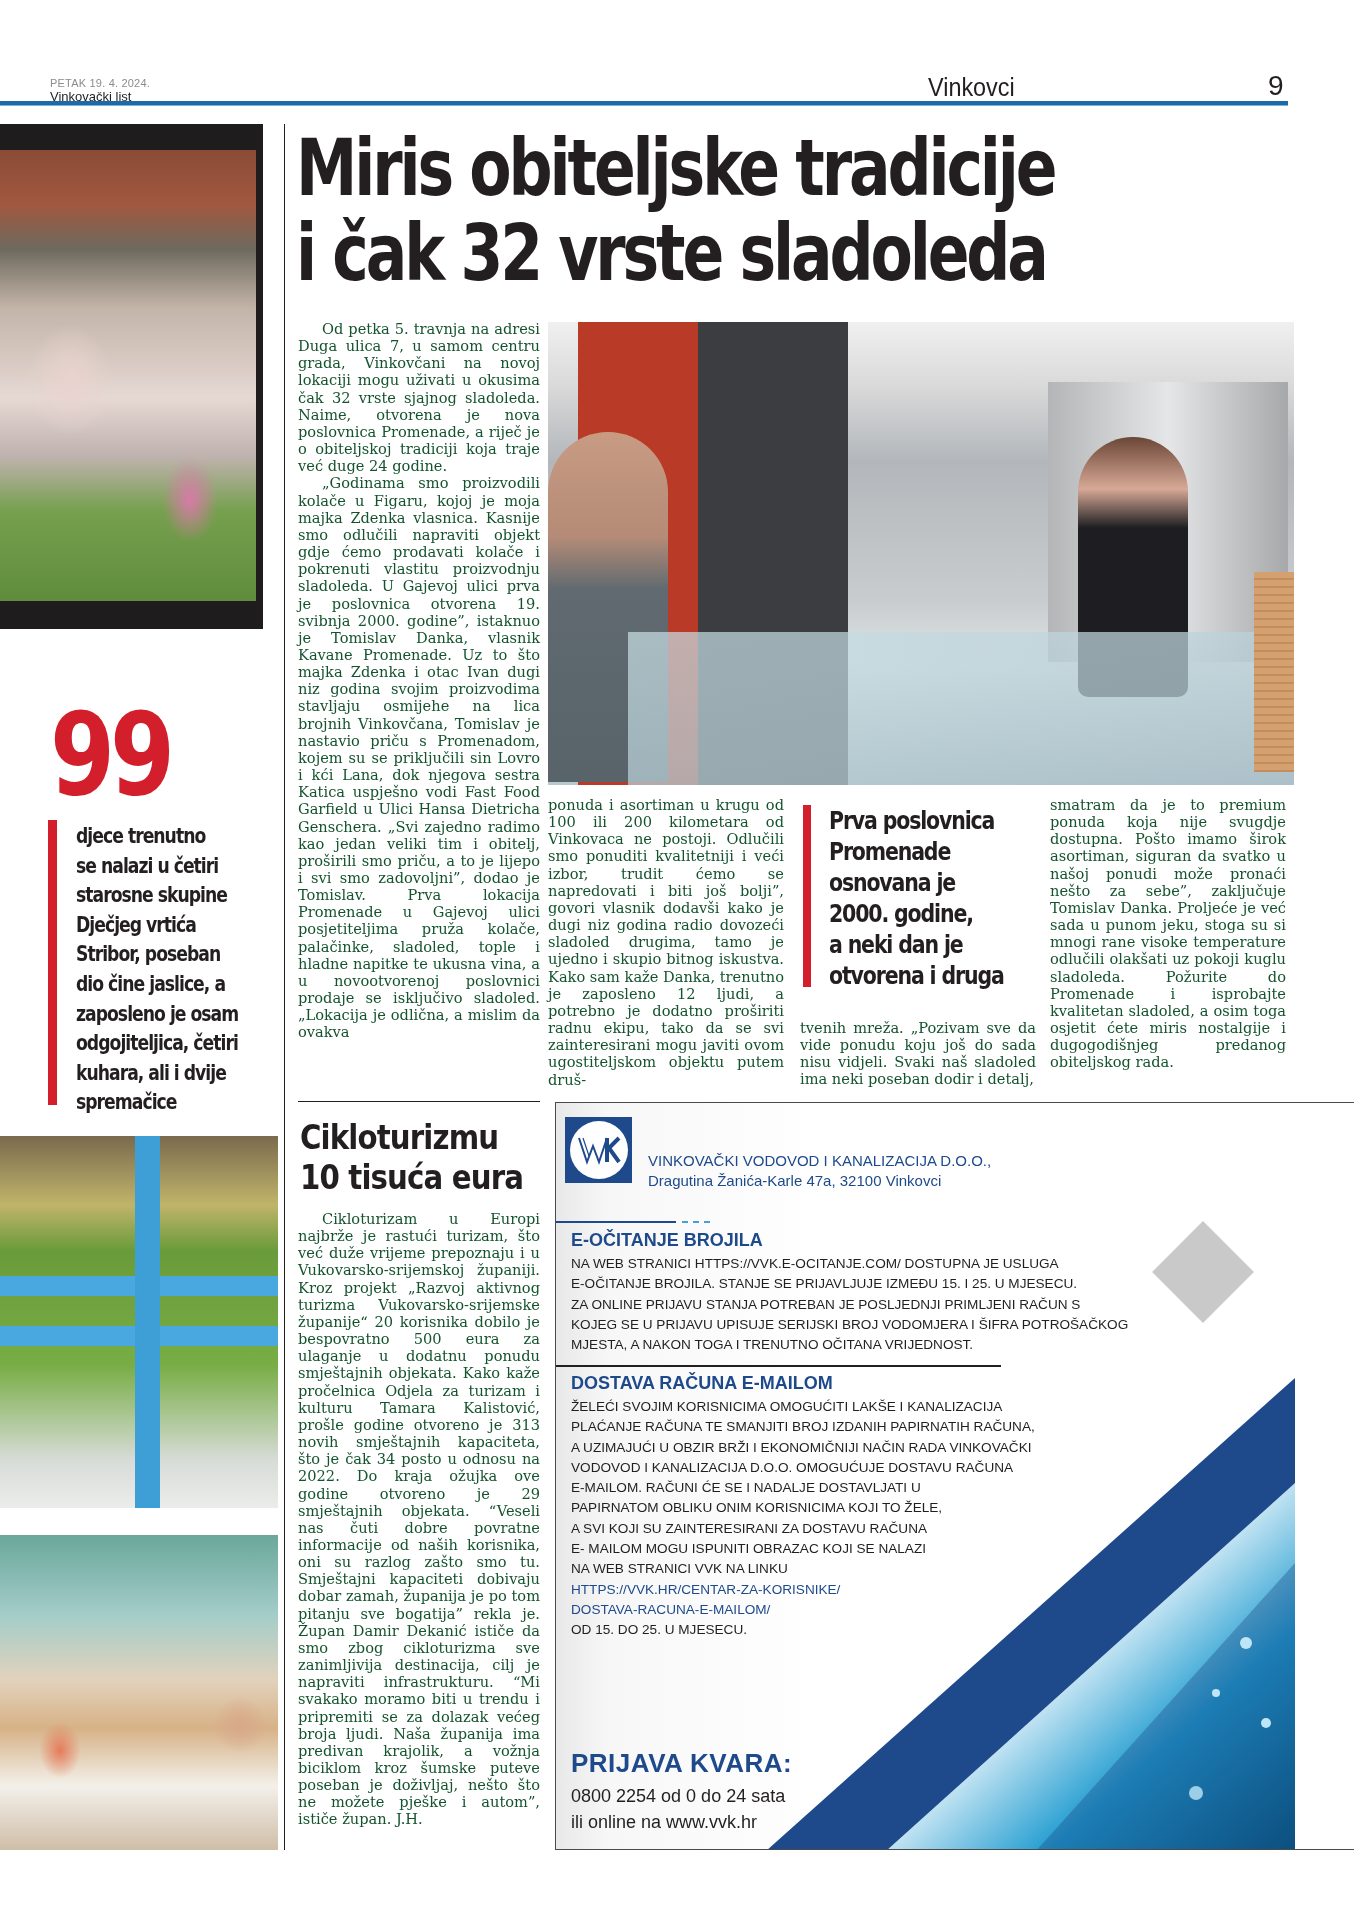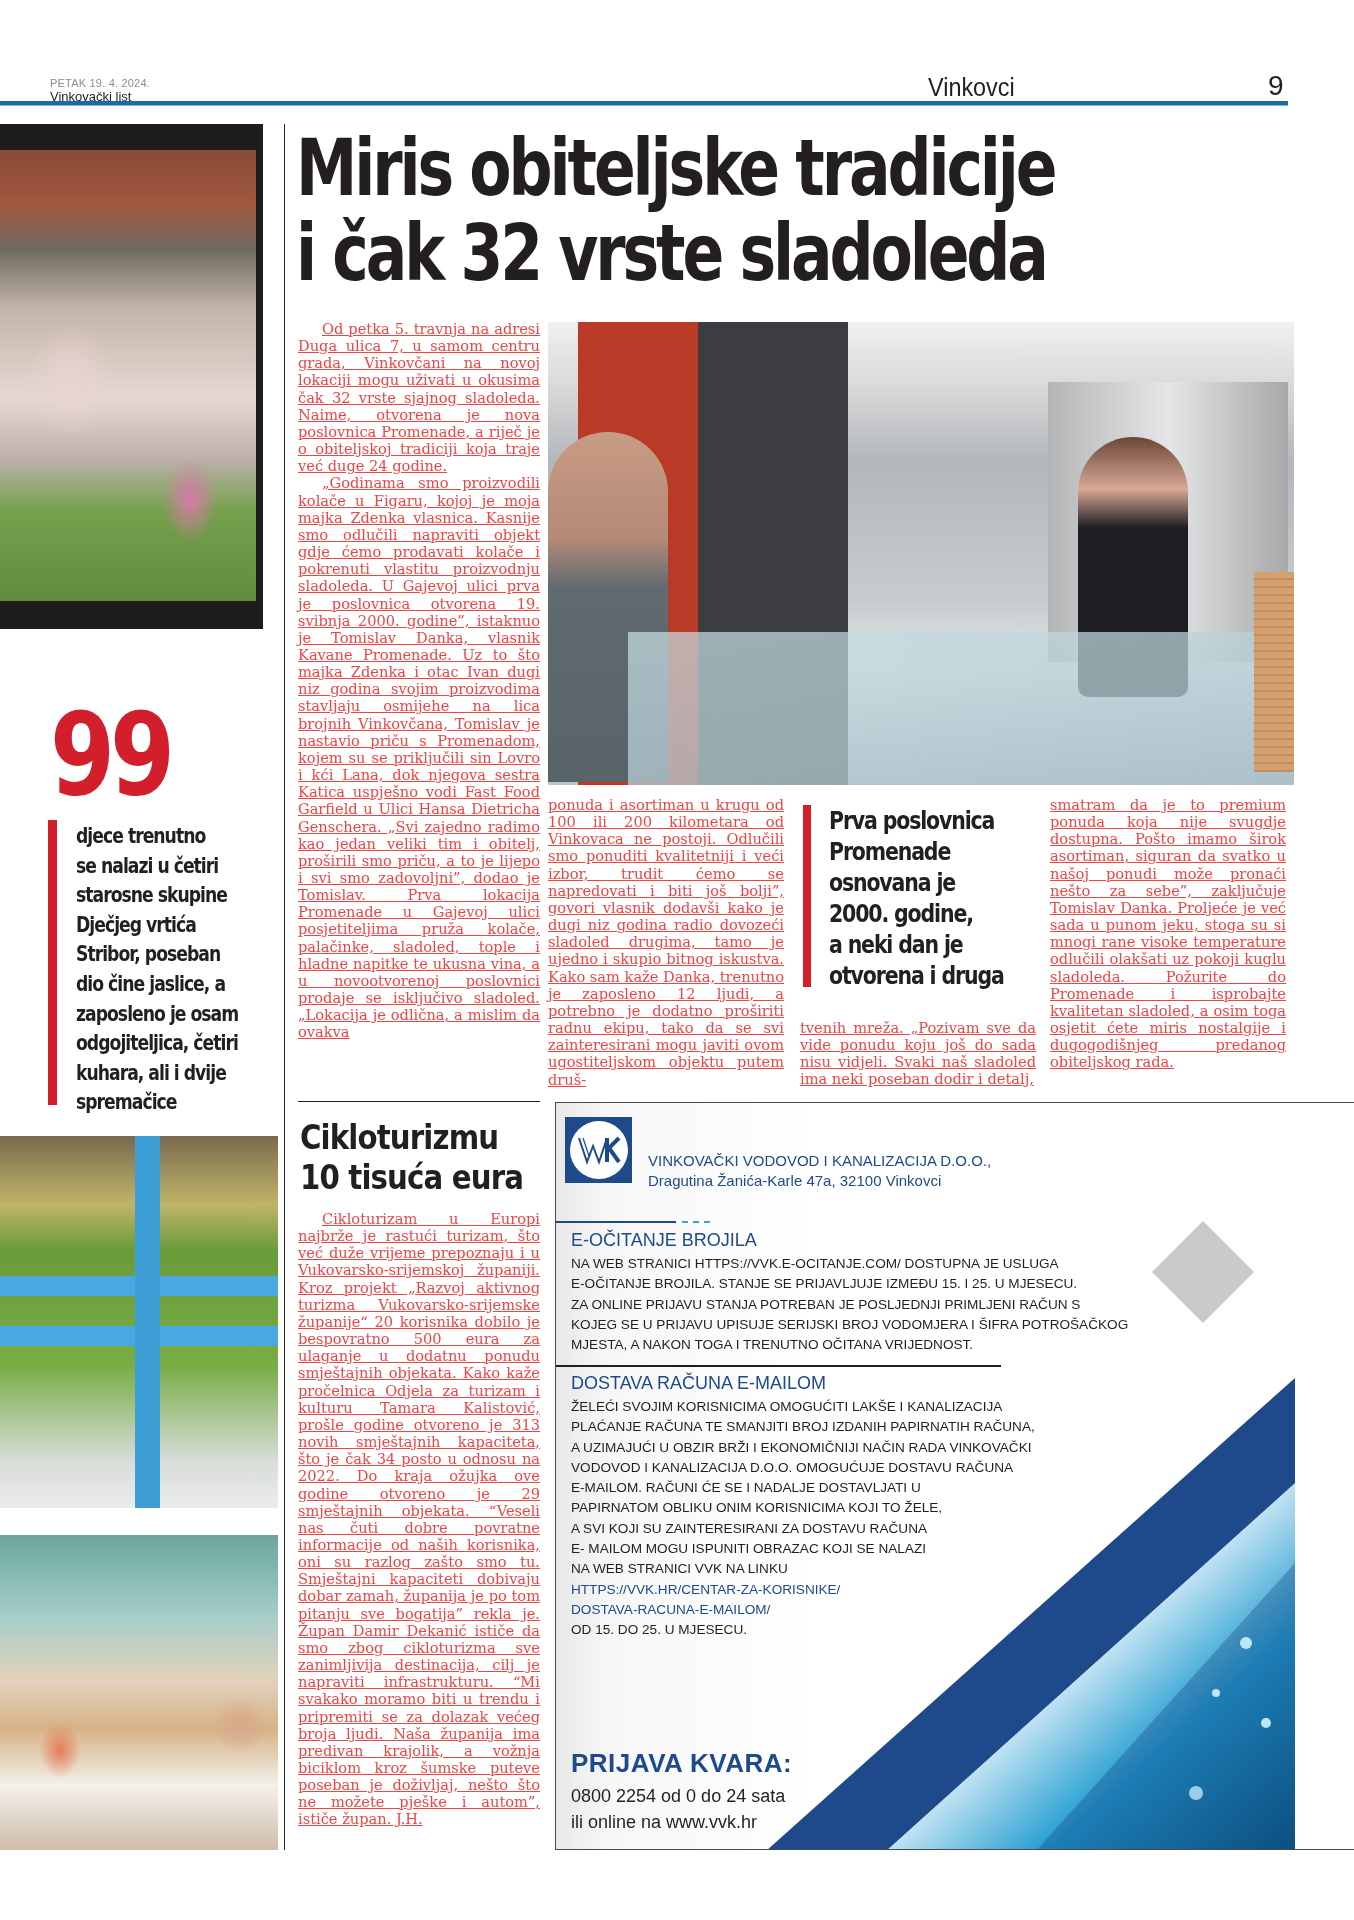"Od petka 5. travnja na" .col { color: #ef4444 -> #14532d; text-decoration: underline -> none }
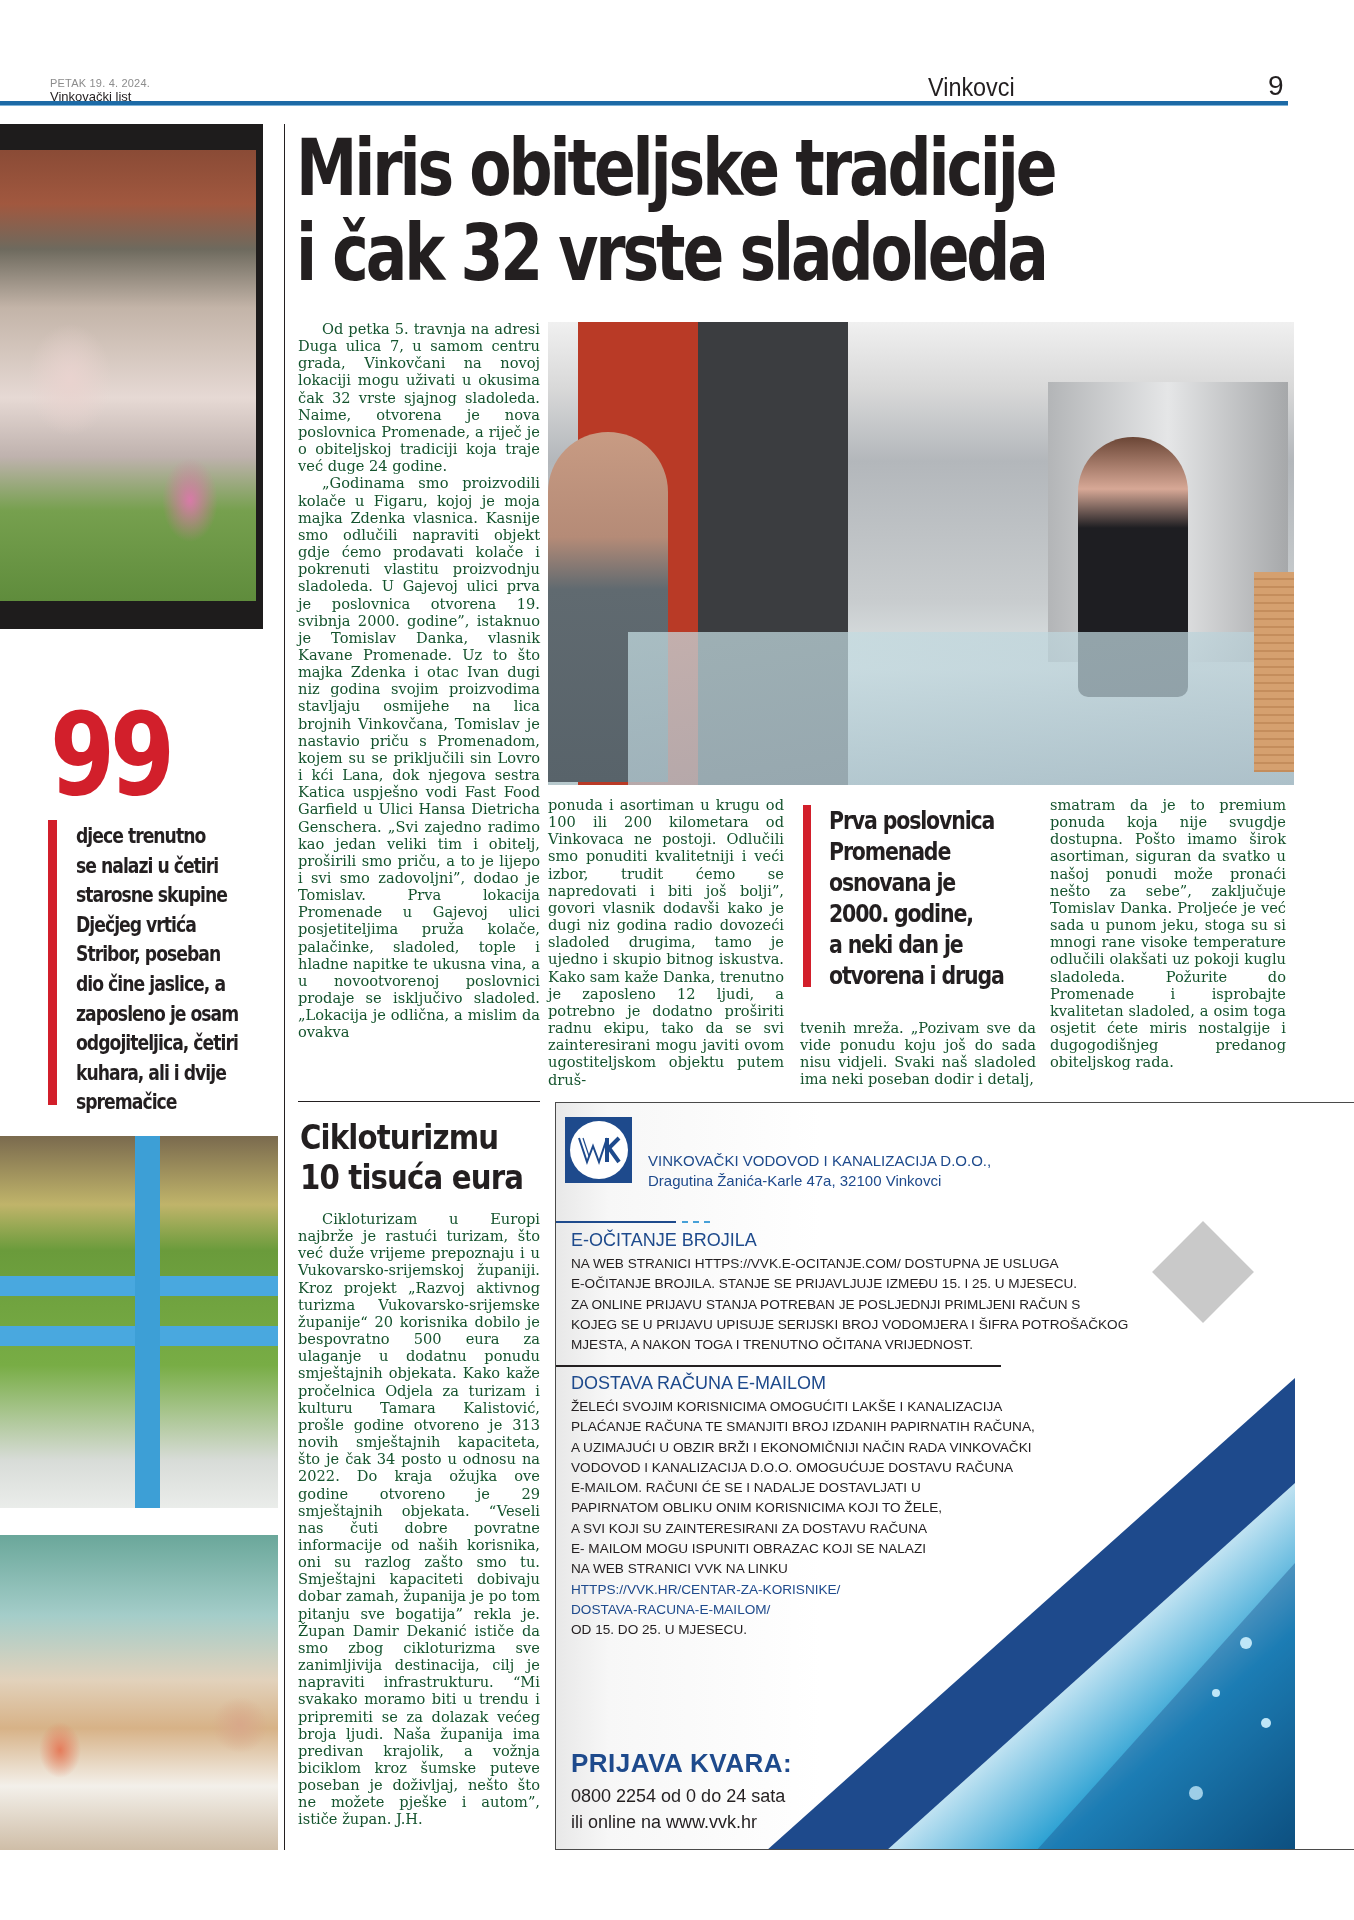"E-OČITANJE BROJILA" .ad-h { font-weight: normal -> bold }
